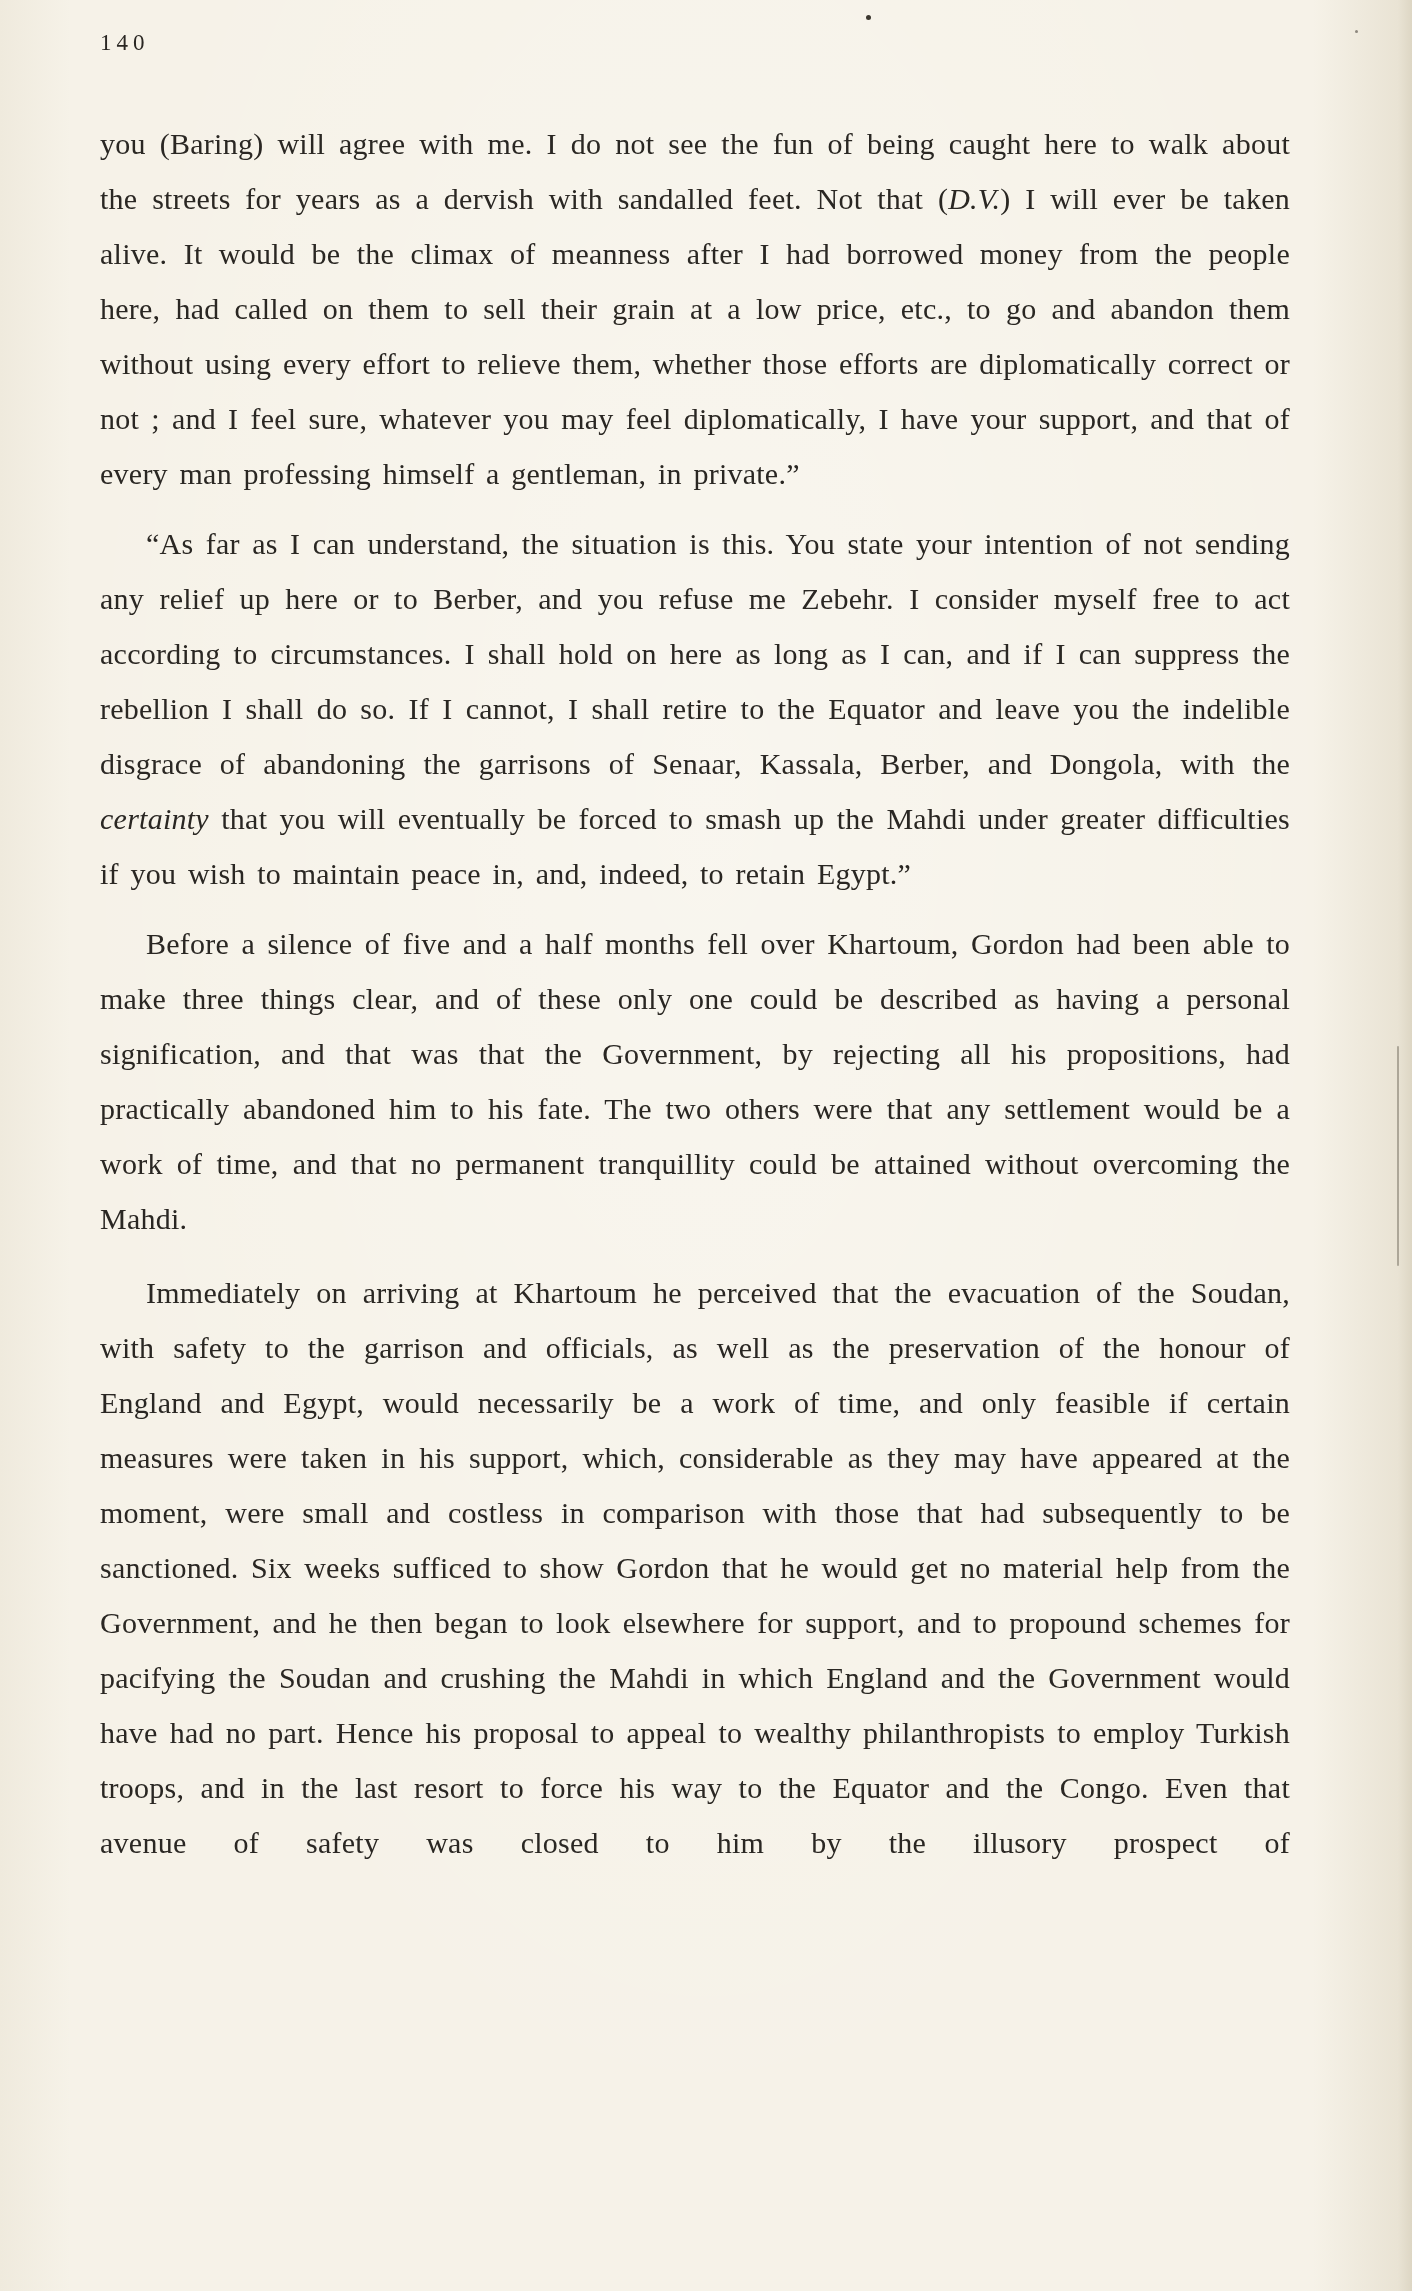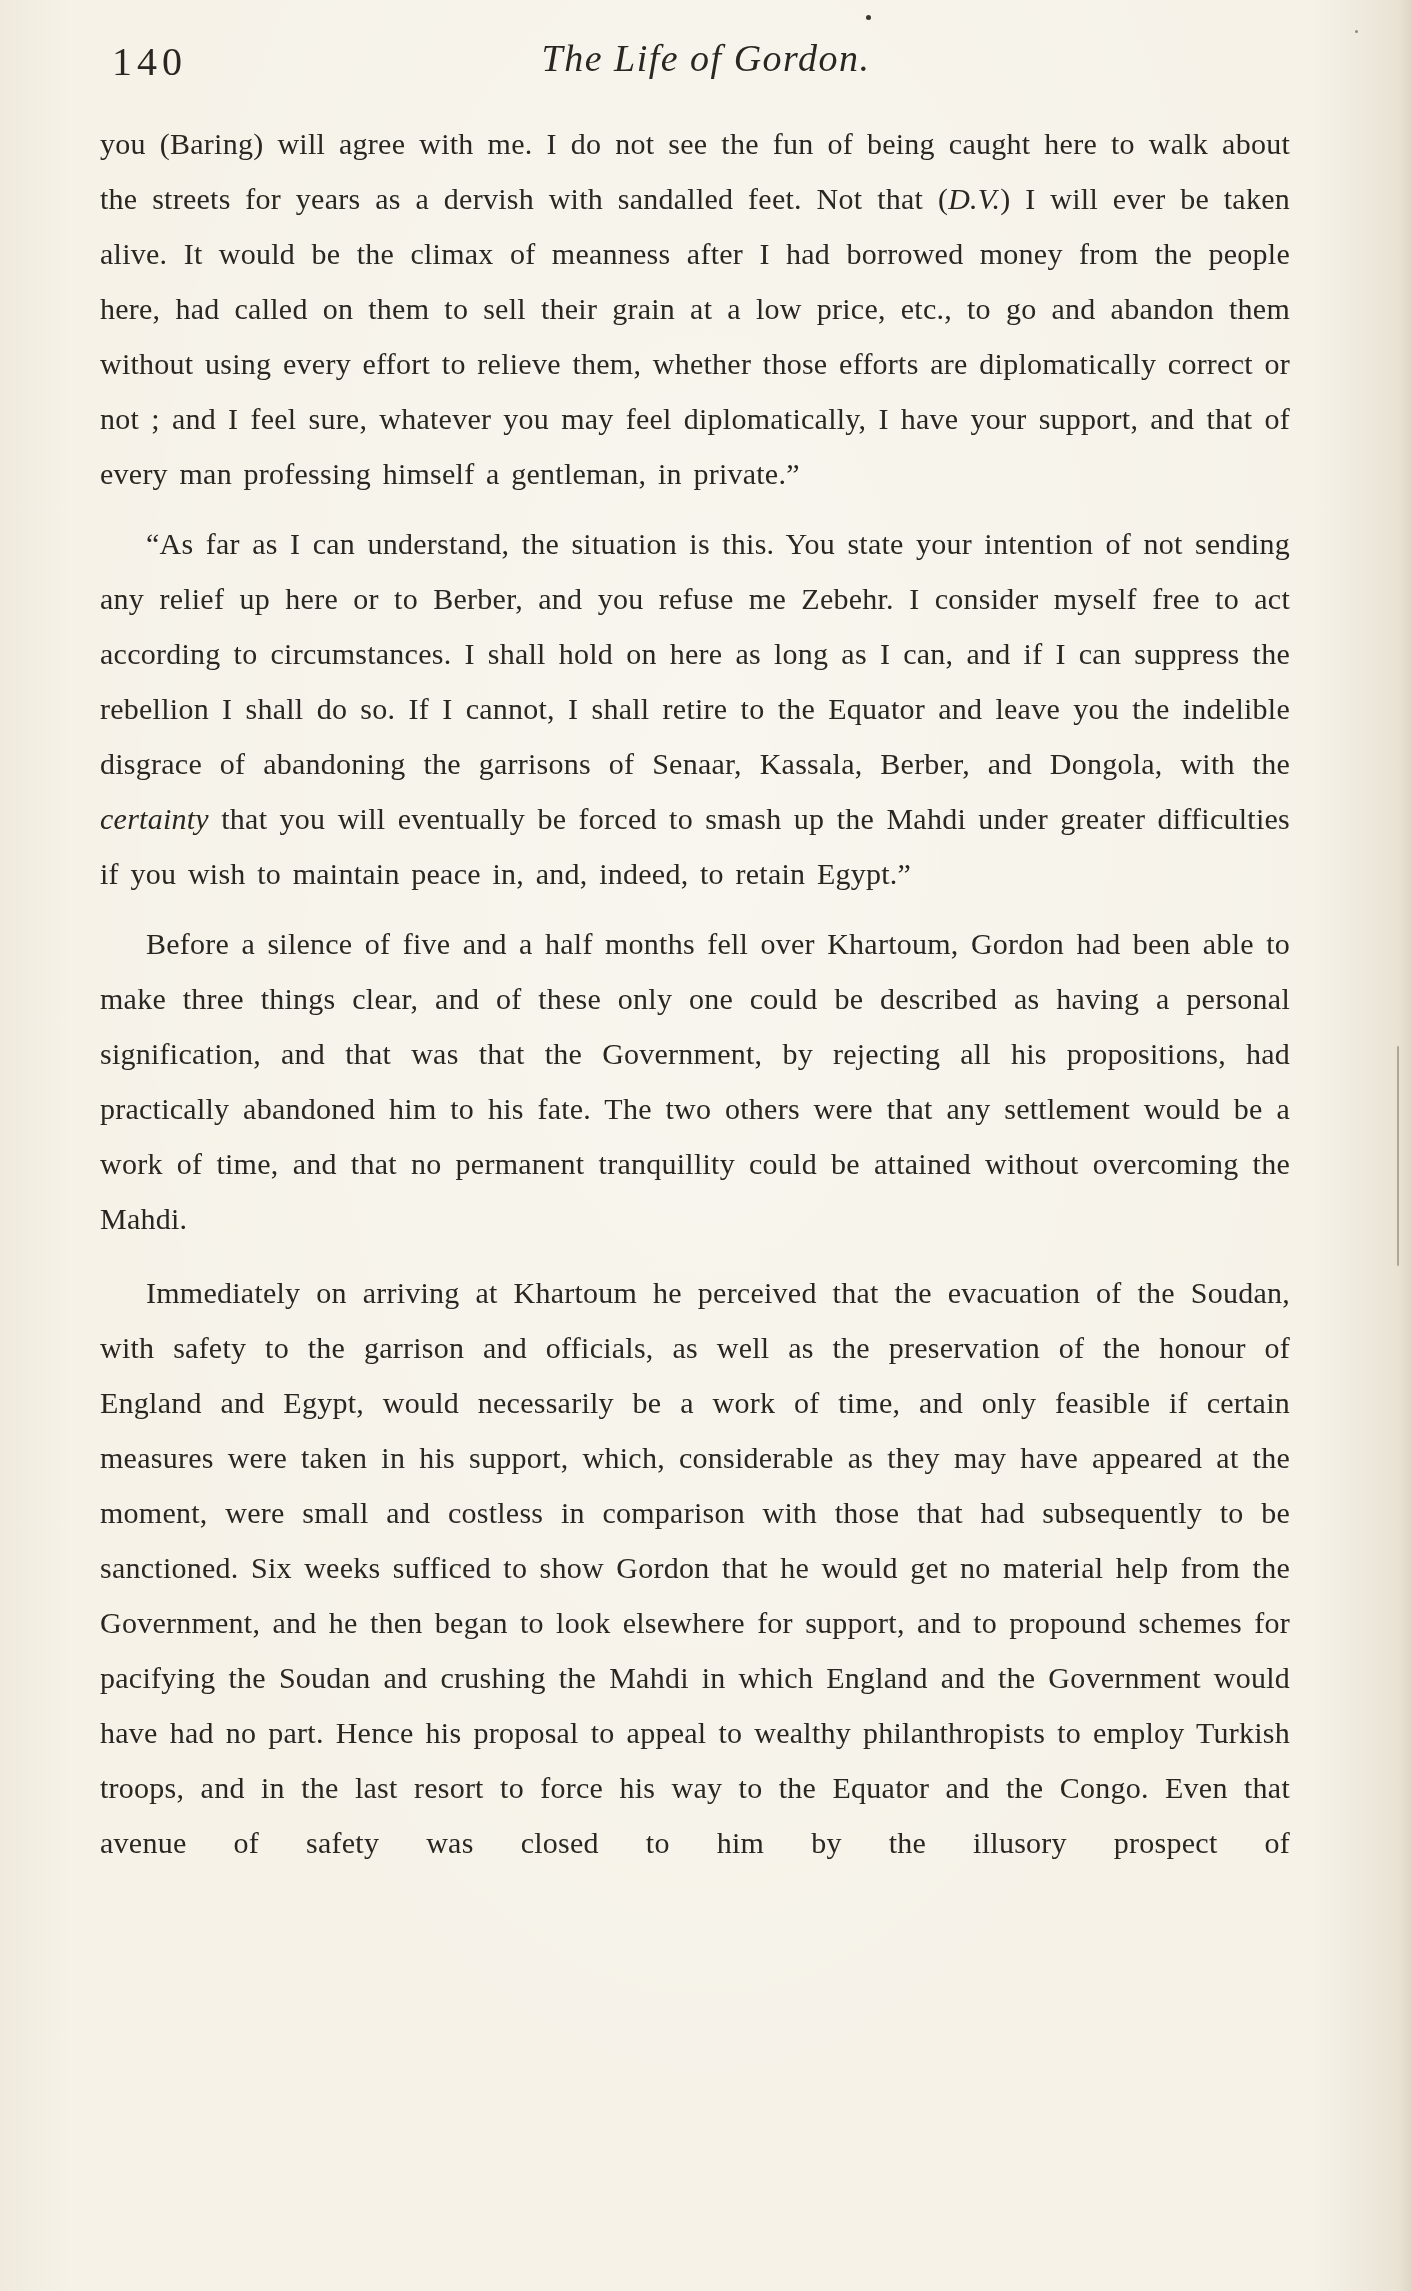"140" .page-number { font-size: 40px -> 23px; margin-left: 12px -> none; top: 38px -> 30px }
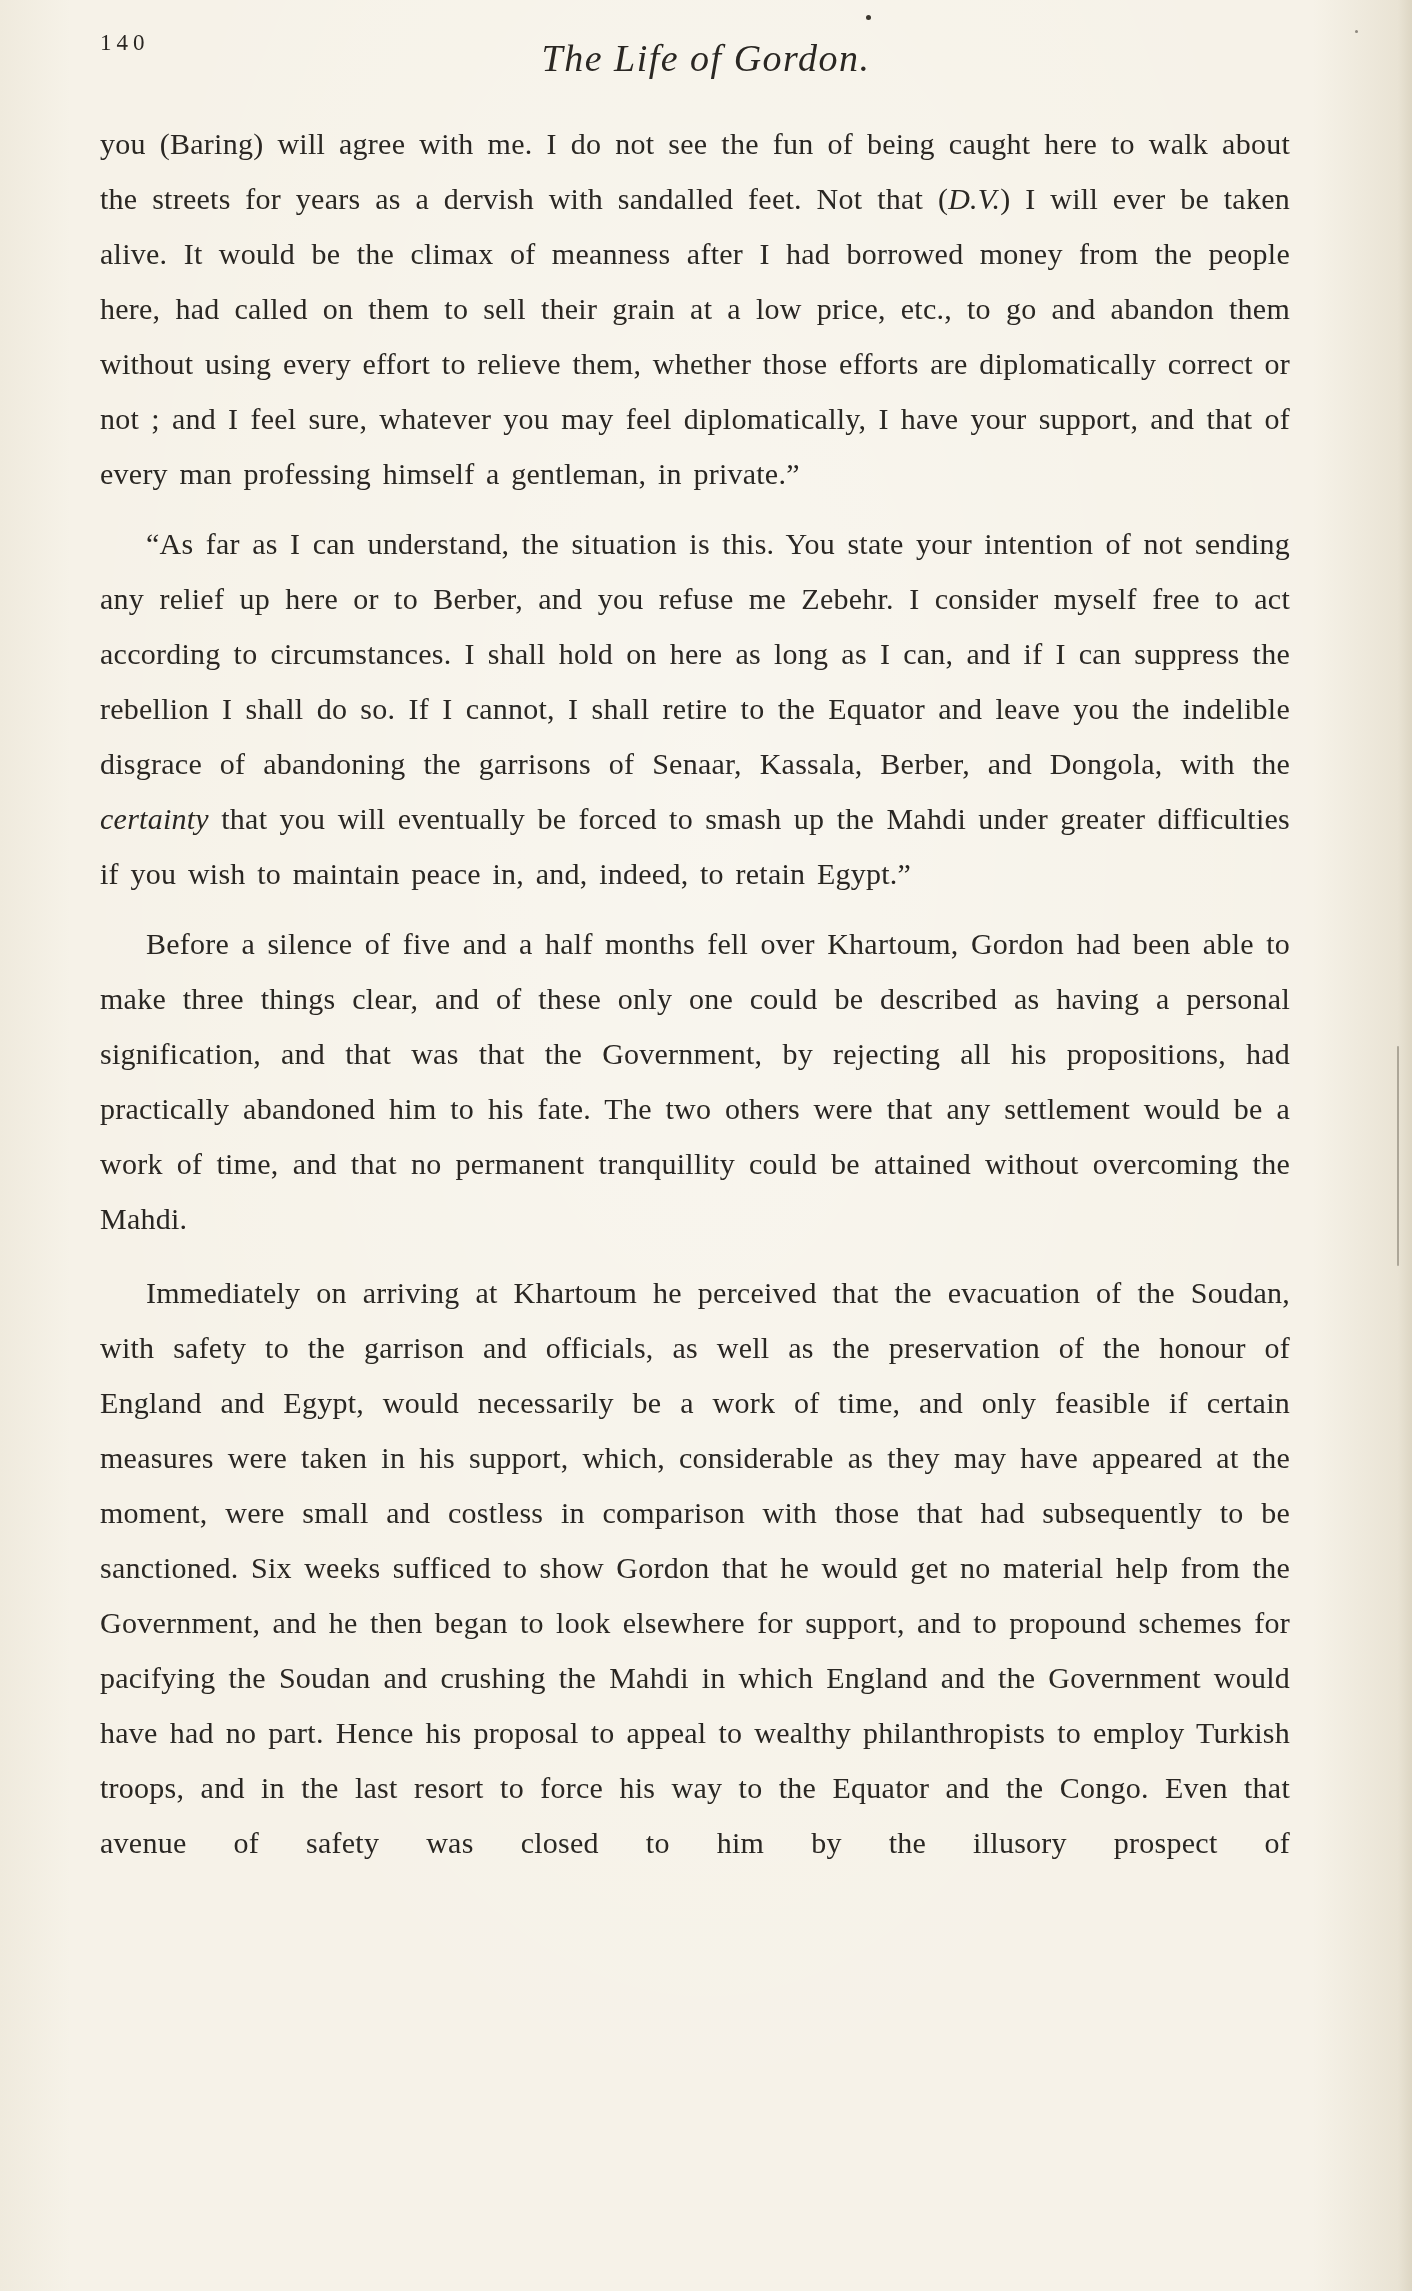"The Life of Gordon." span.running-head { html: <span>The Life of Gordon.</span> -> none }
